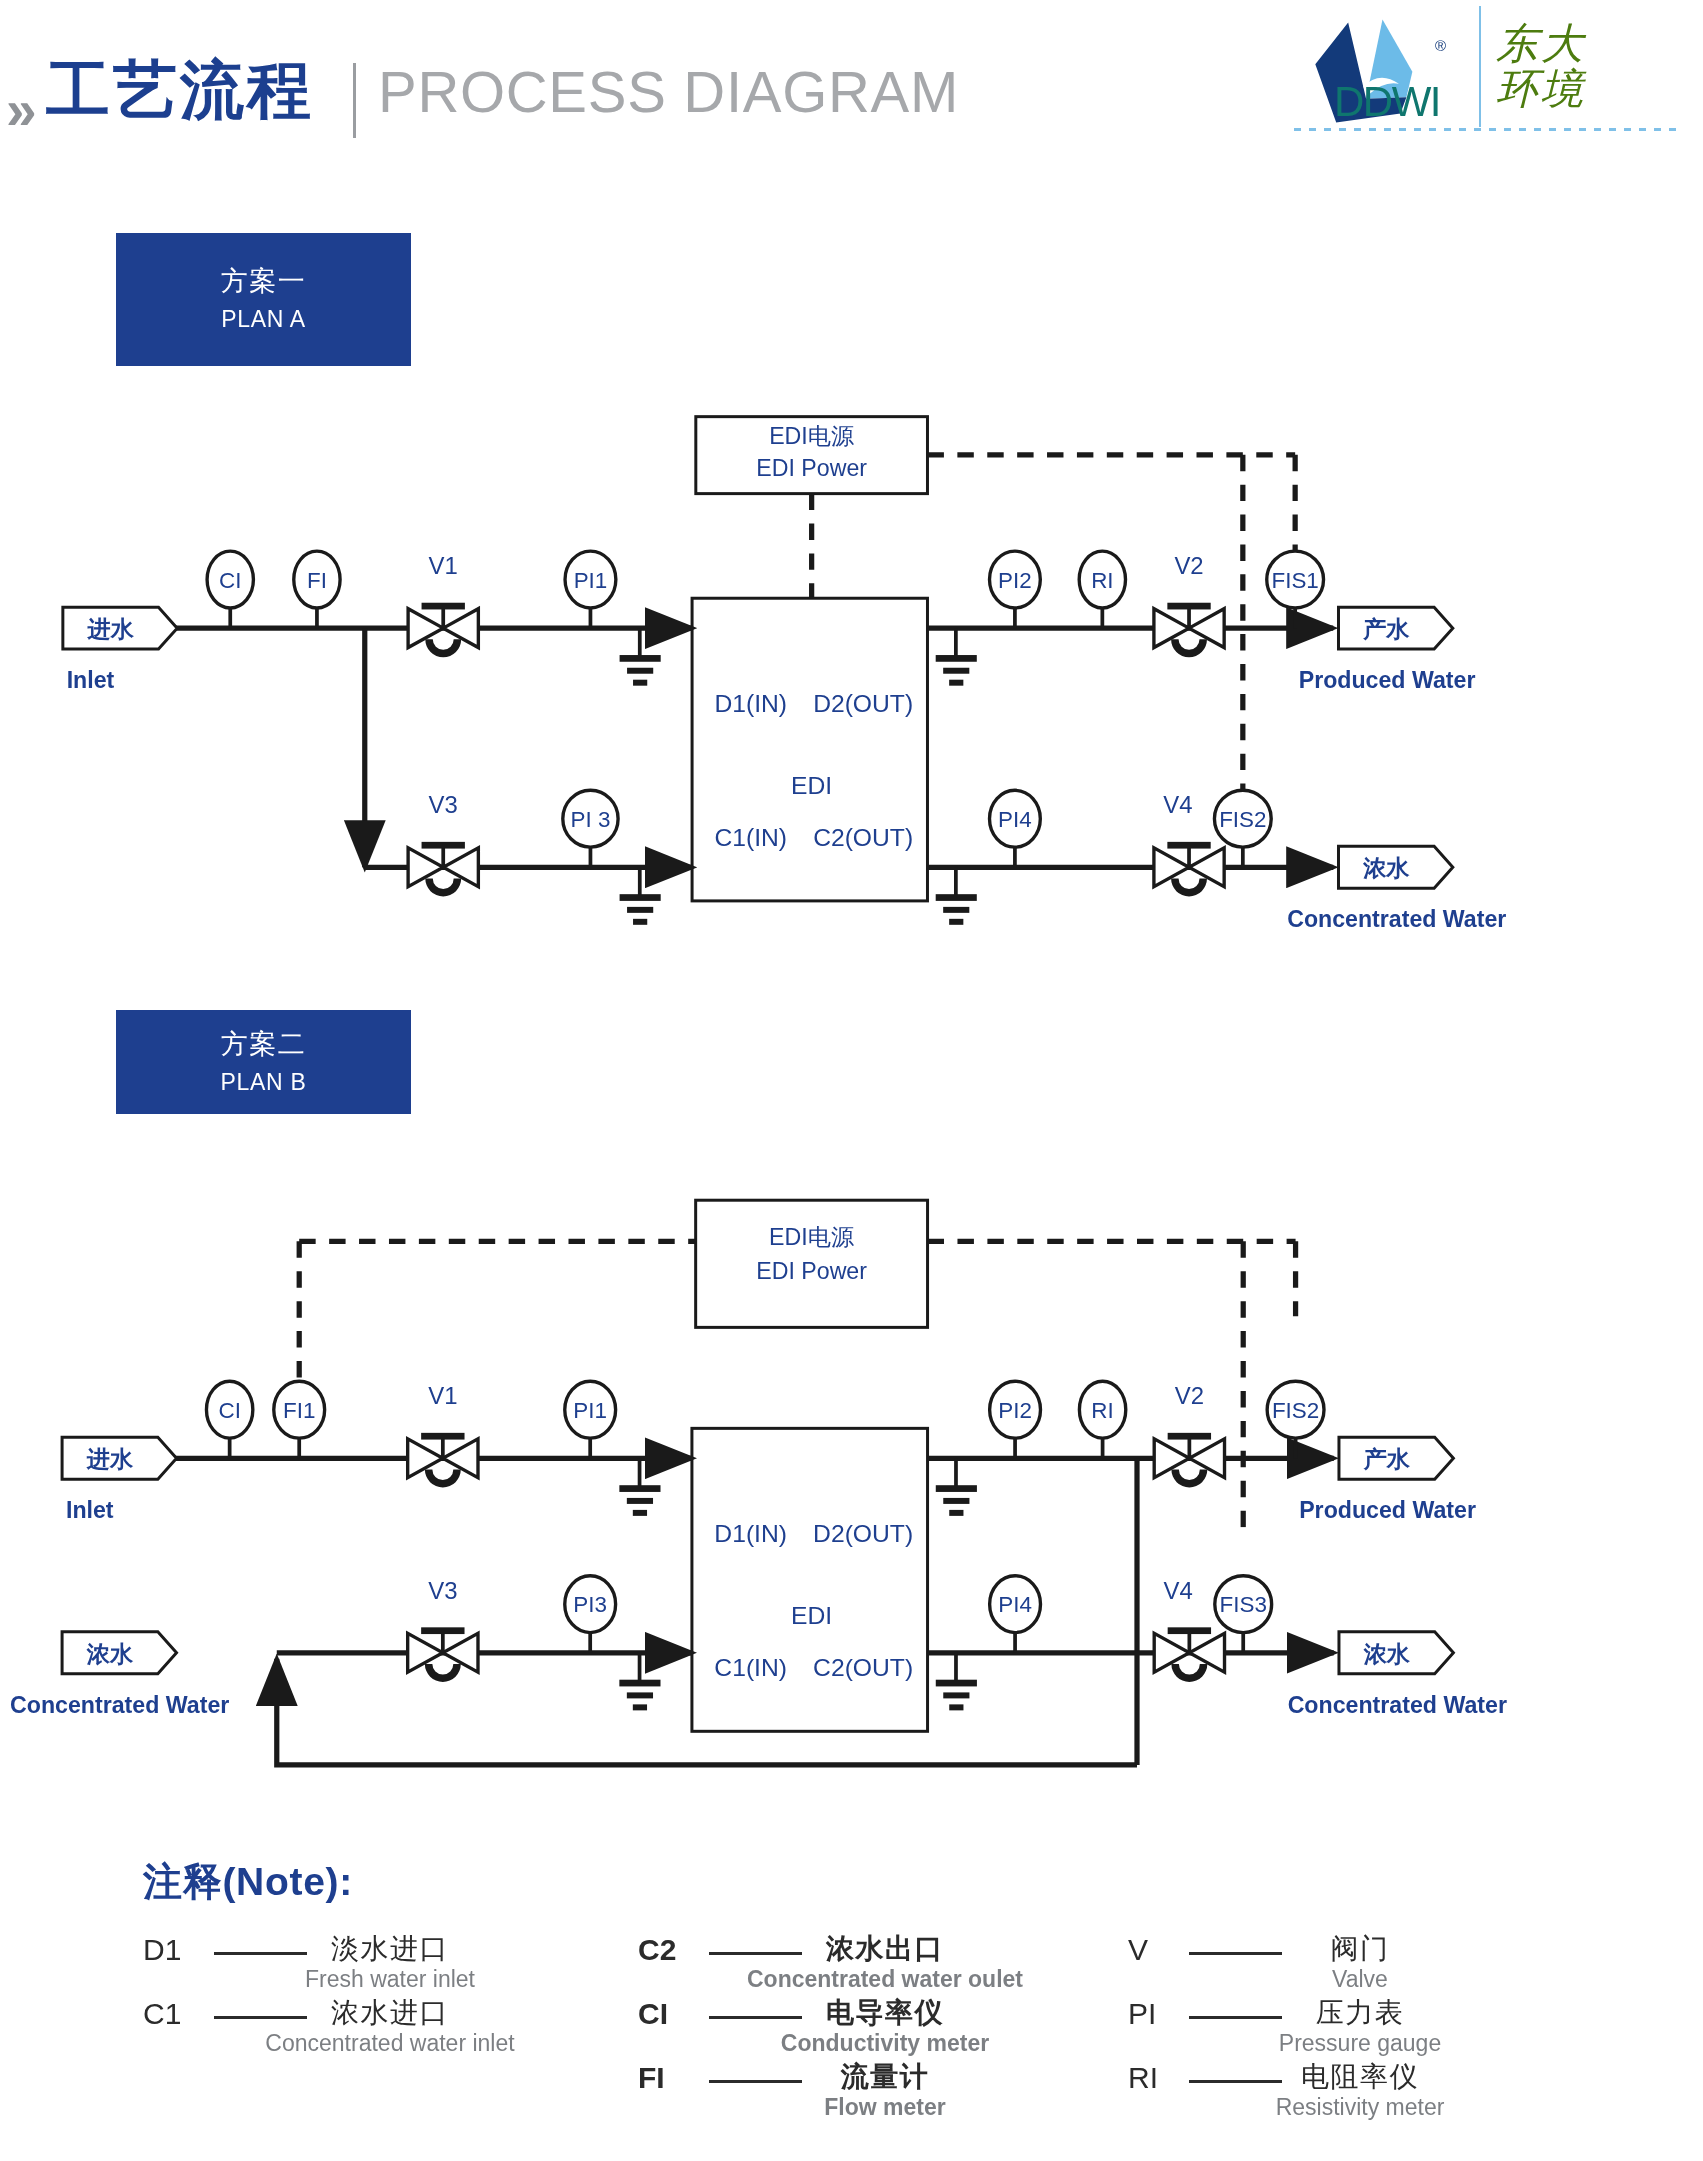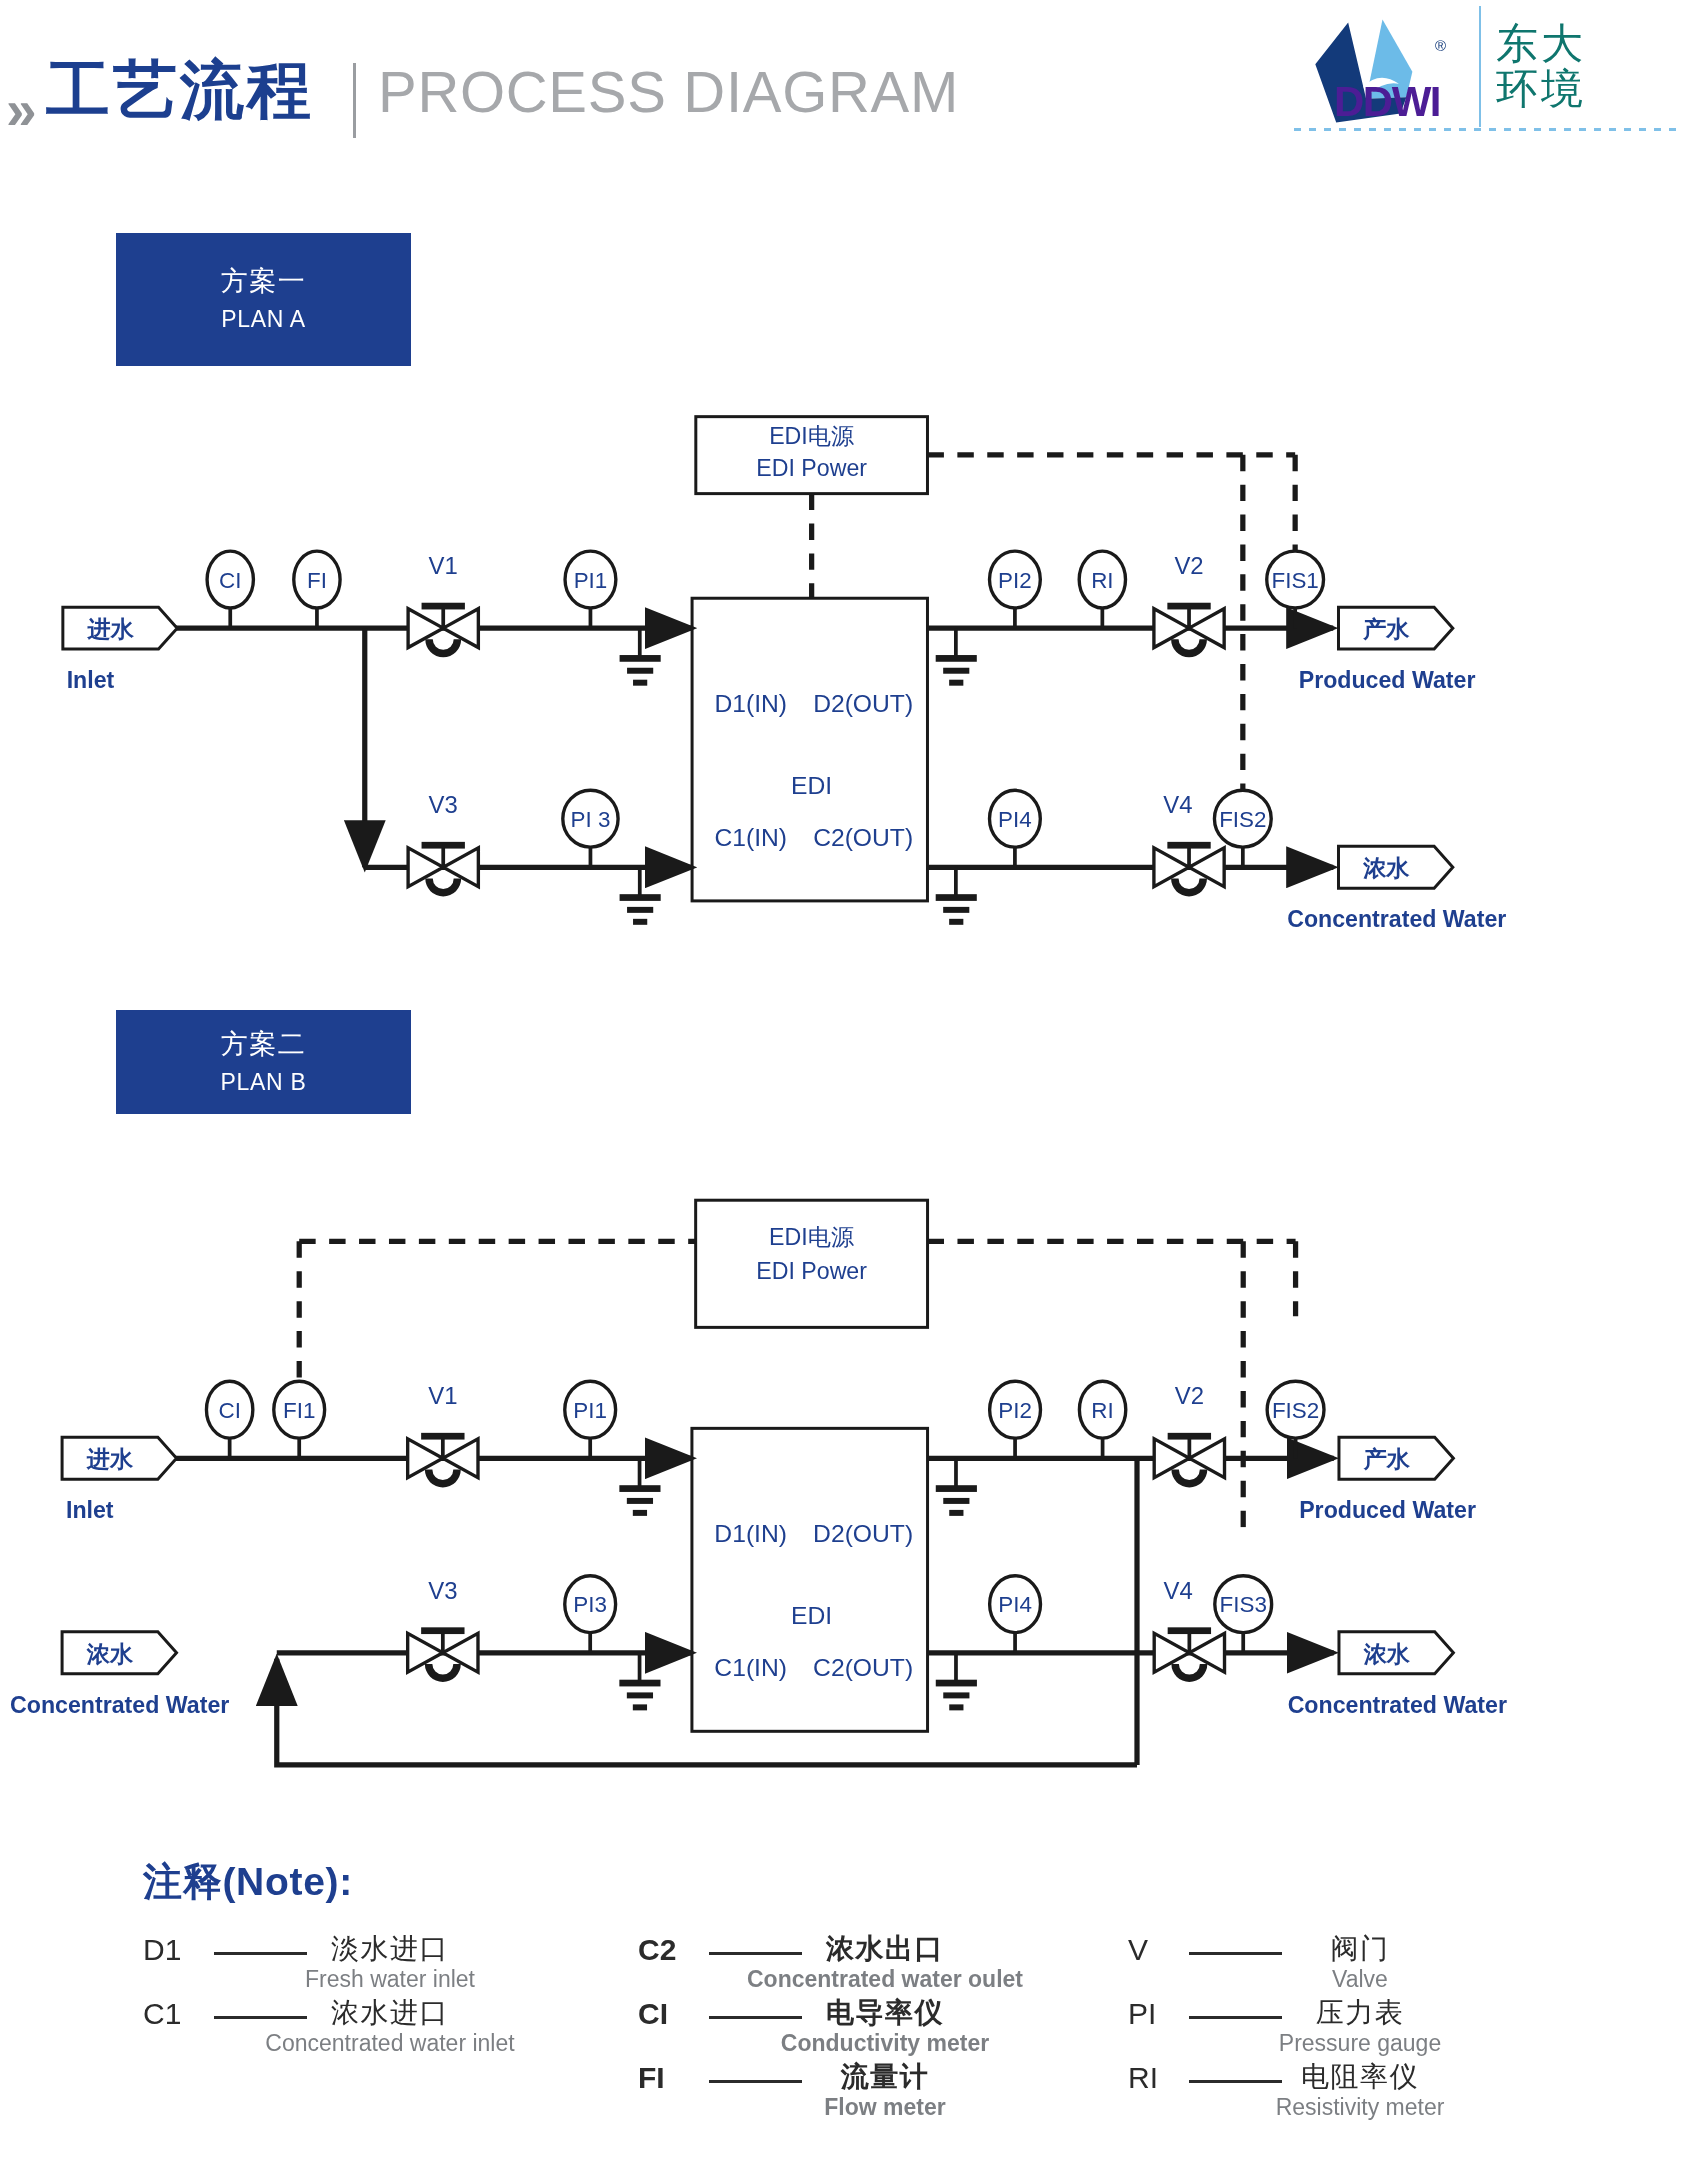"东大" .brand-cn { color: #0f766e -> #4d7c0f; font-style: none -> italic }
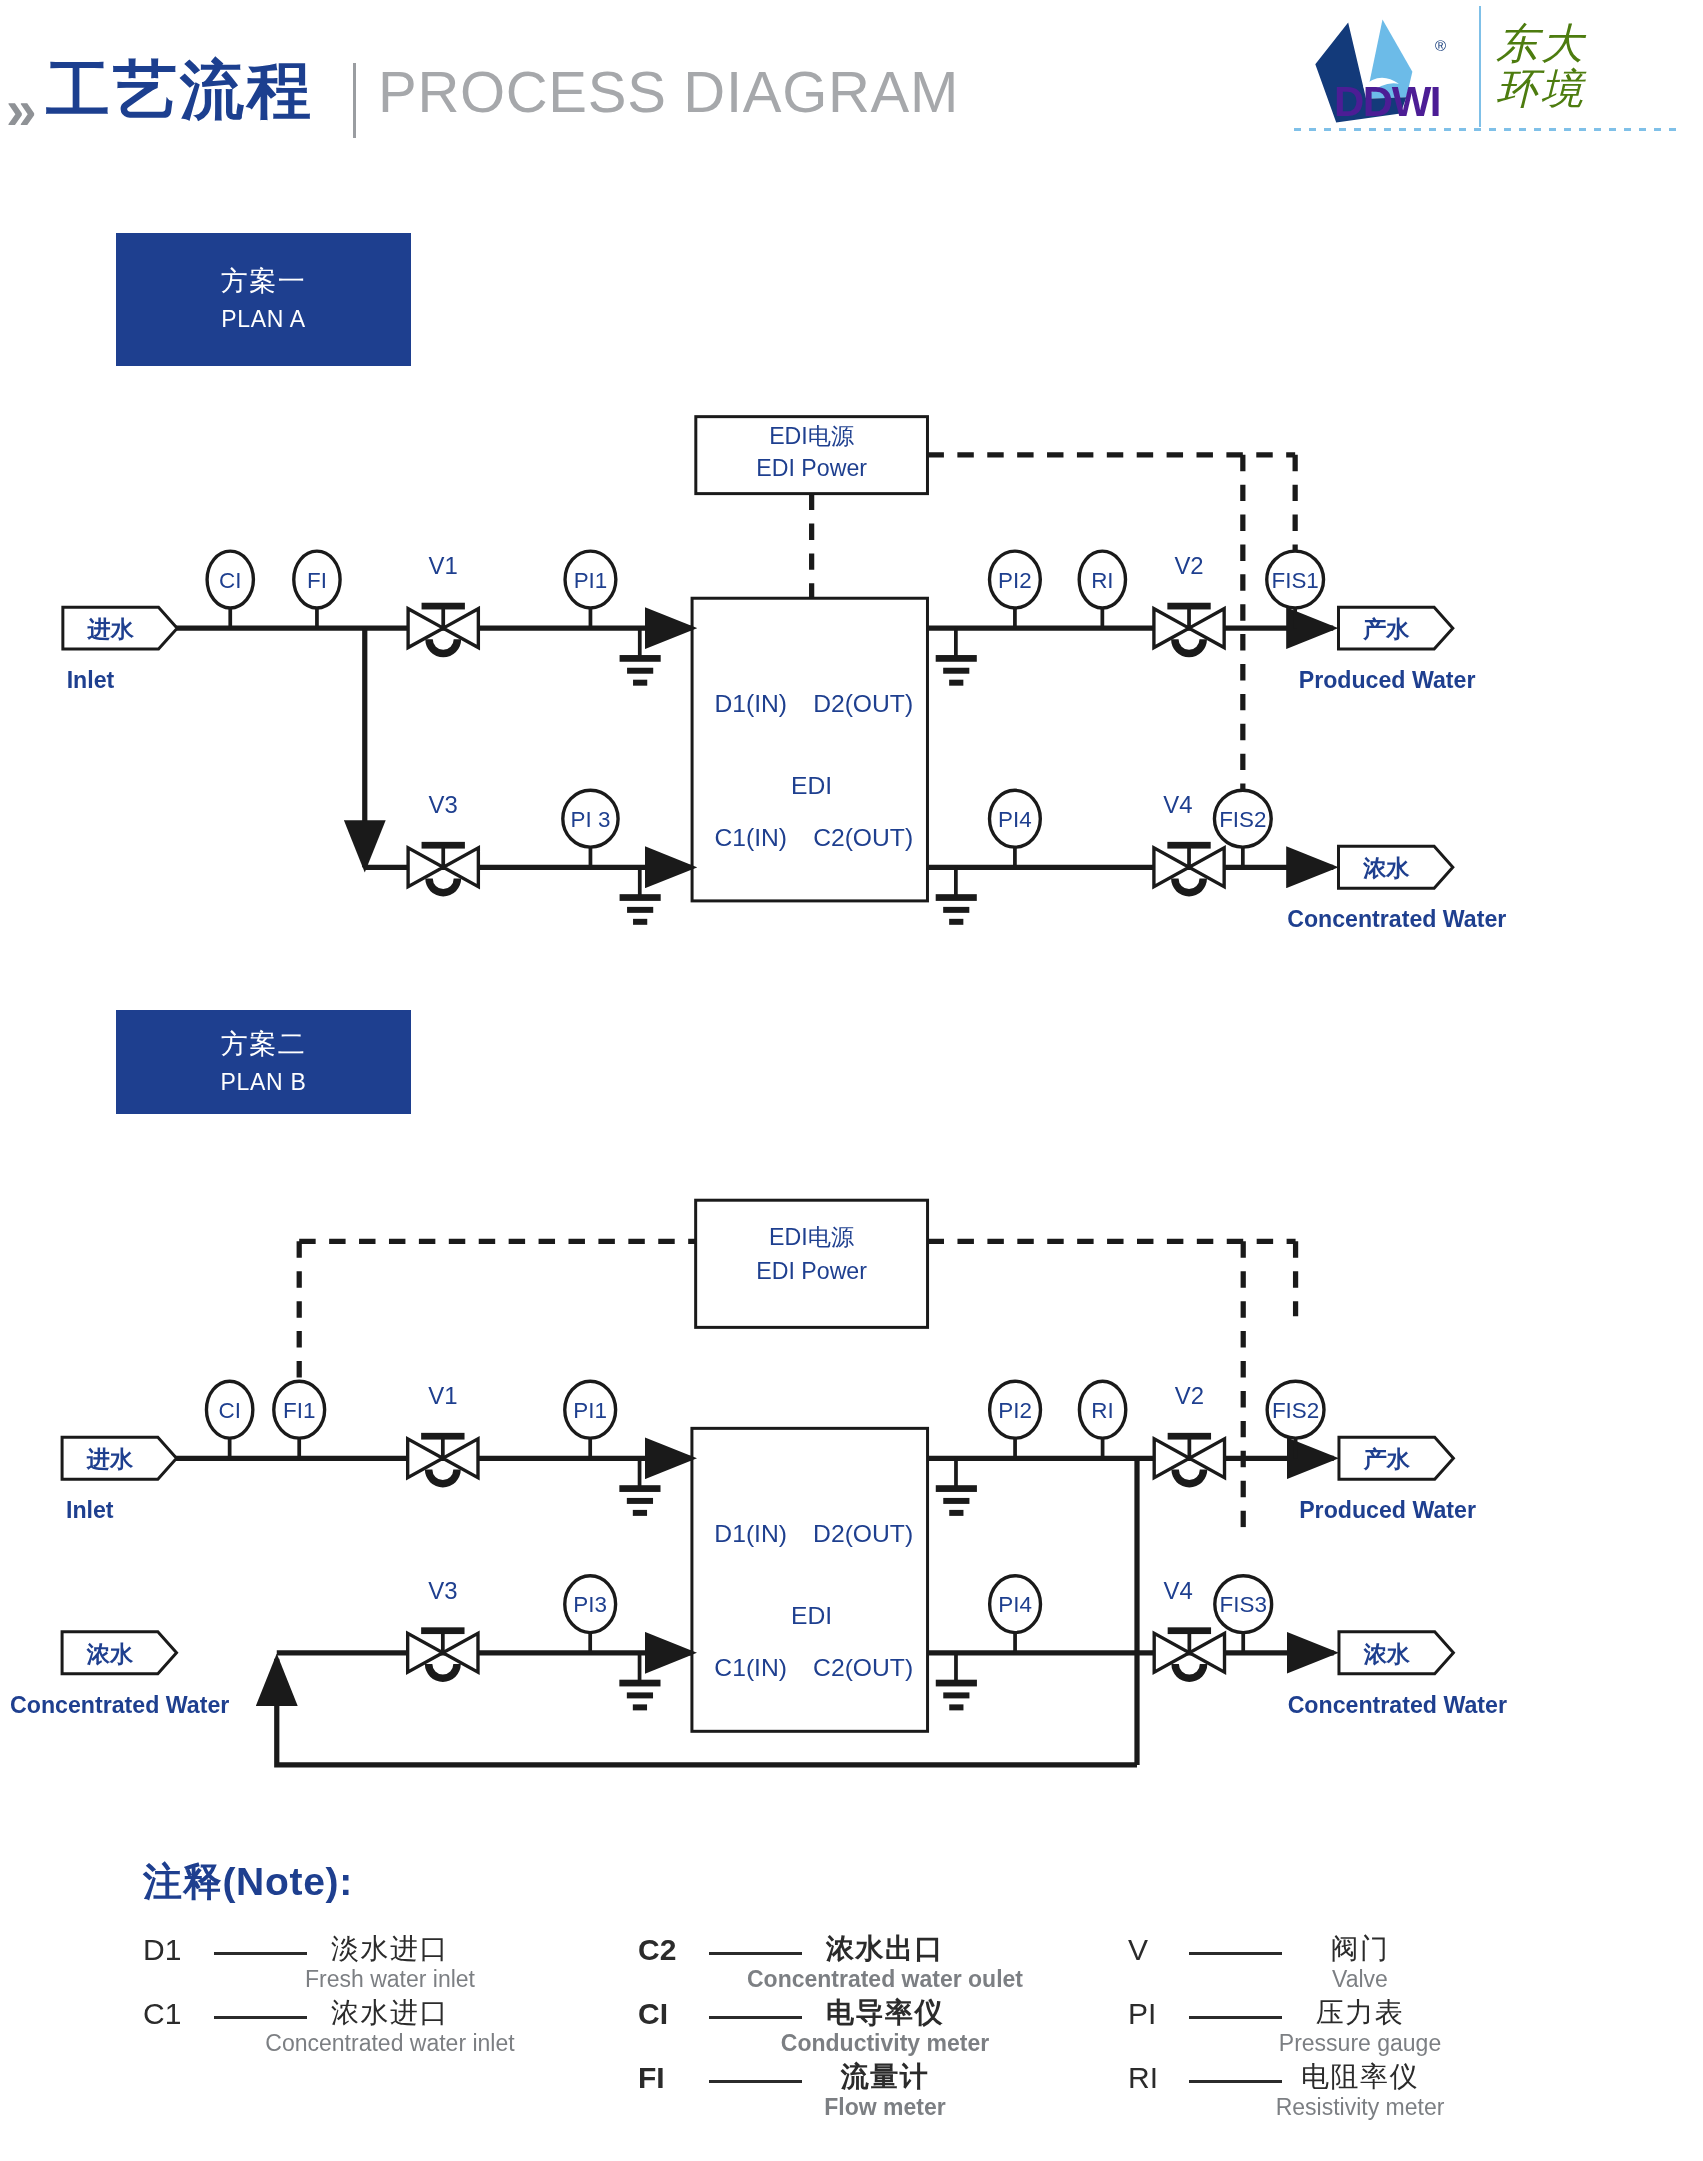"DDWI" .brand-word { color: #4c1d95 -> #0f766e; font-weight: 700 -> 400 }
